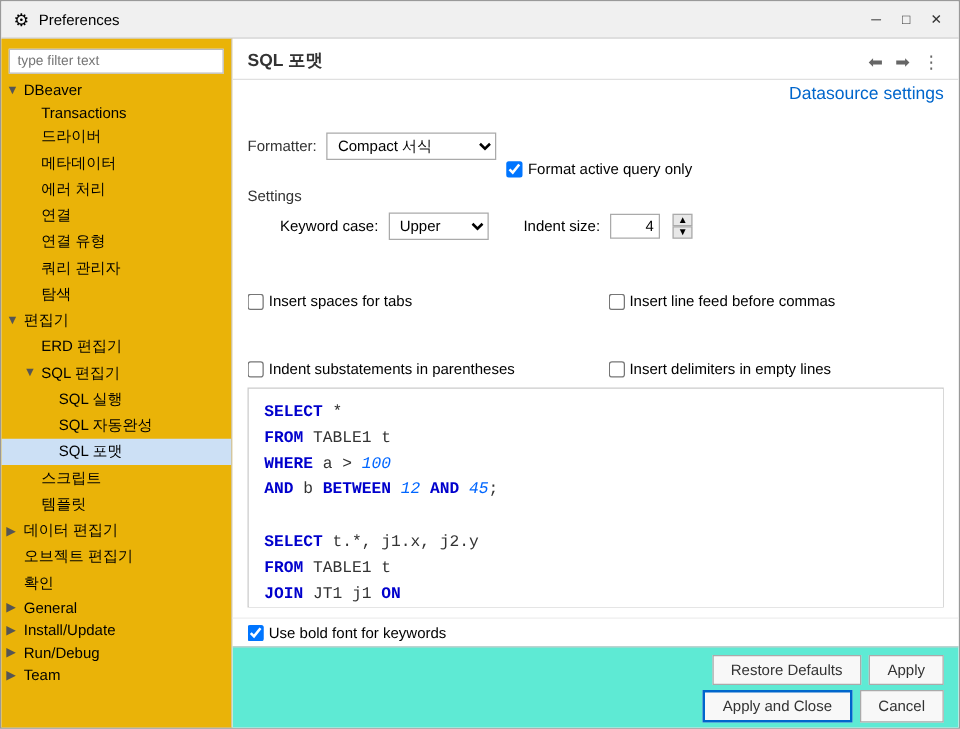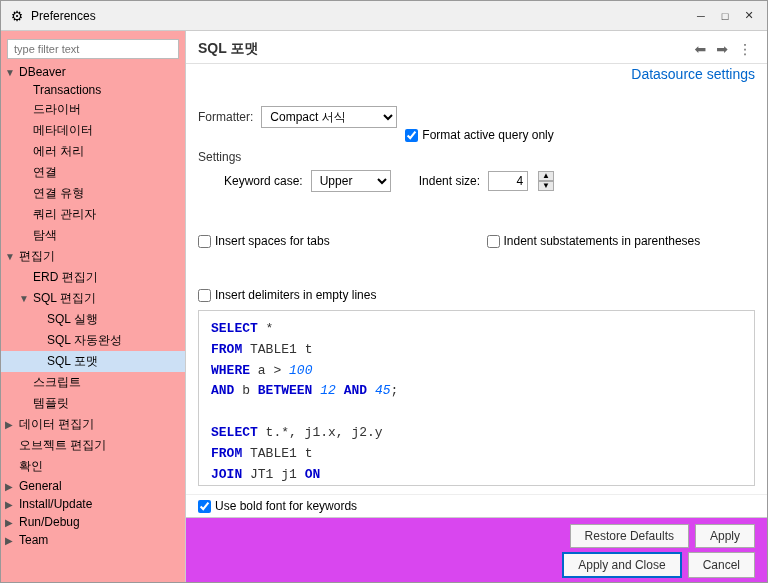"type filter text" .sidebar { background: #fca5a5 -> #eab308 }
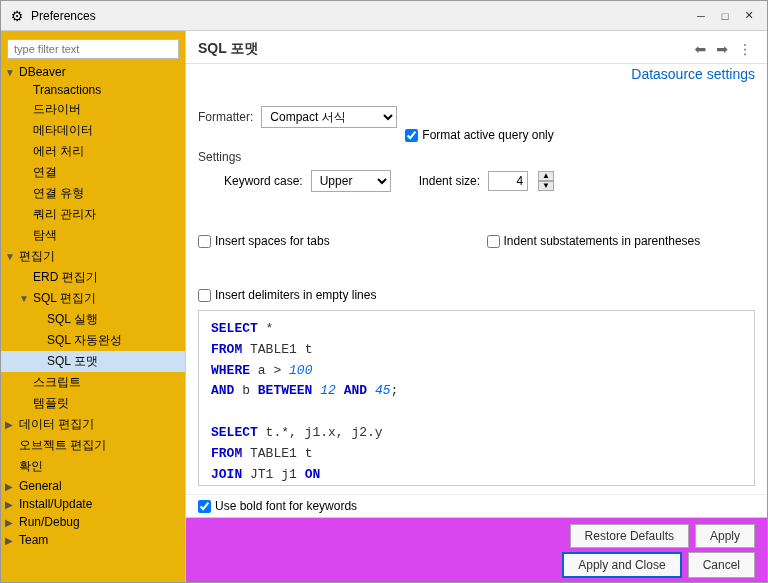"Insert line feed before commas" label.checkbox-label { html: none -> <label> <input> <span>Insert line feed before commas</span> </label> }
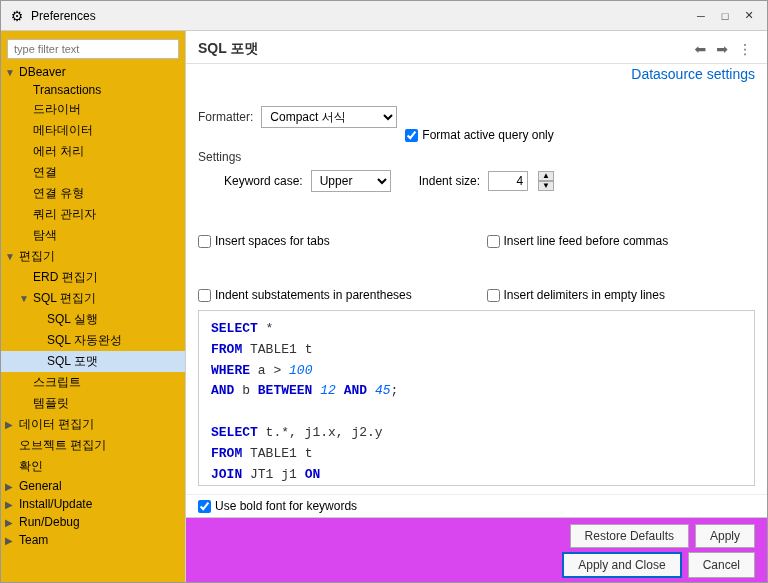"Restore Defaults" .bottom-bar { background: #d946ef -> #5eead4 }
